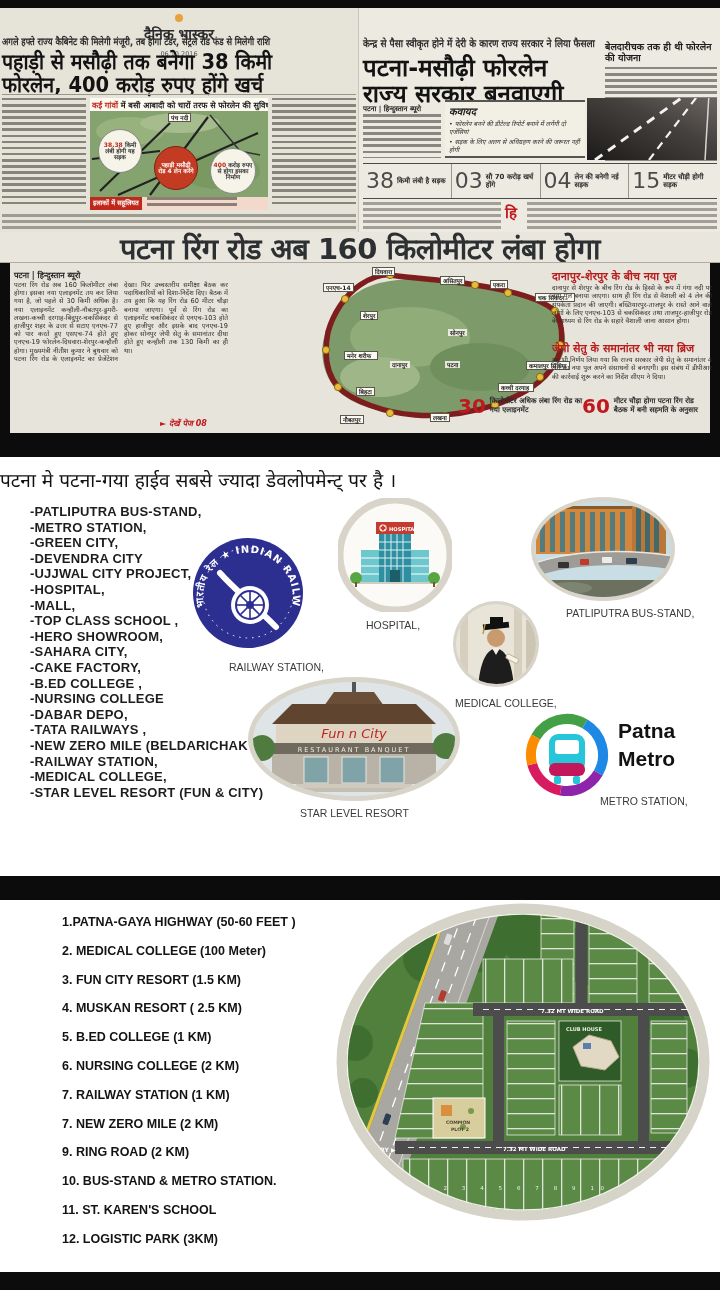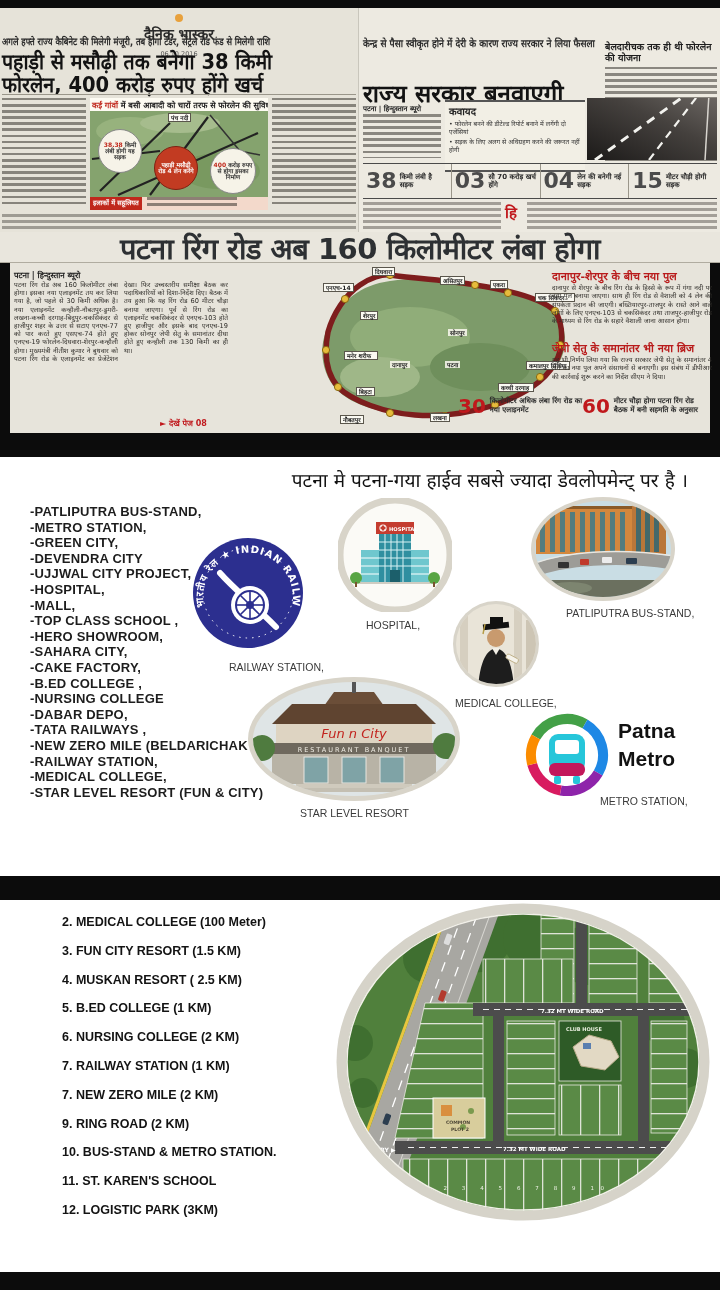"पटना-मसौढ़ी फोरलेन" div.abs { html: none -> <div>पटना-मसौढ़ी फोरलेन</div> }
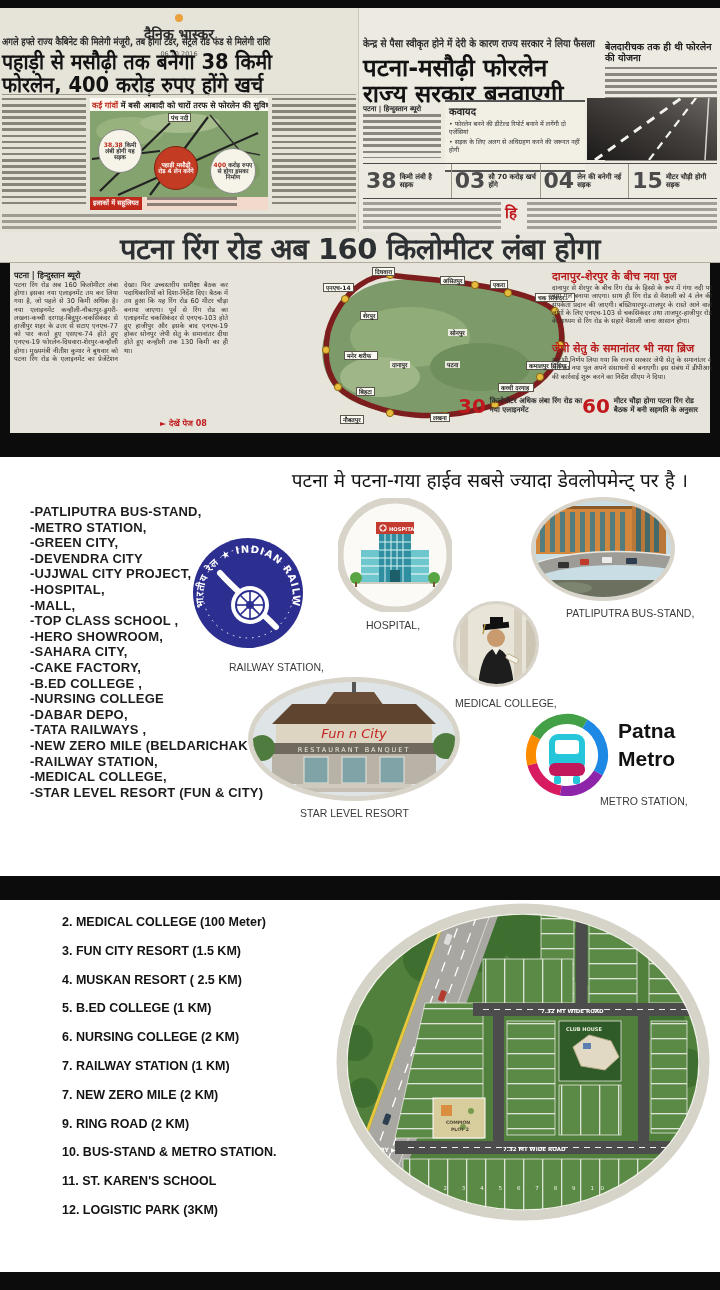"कवायद" div.kbox { font-style: none -> italic; height: 72px -> 58px }
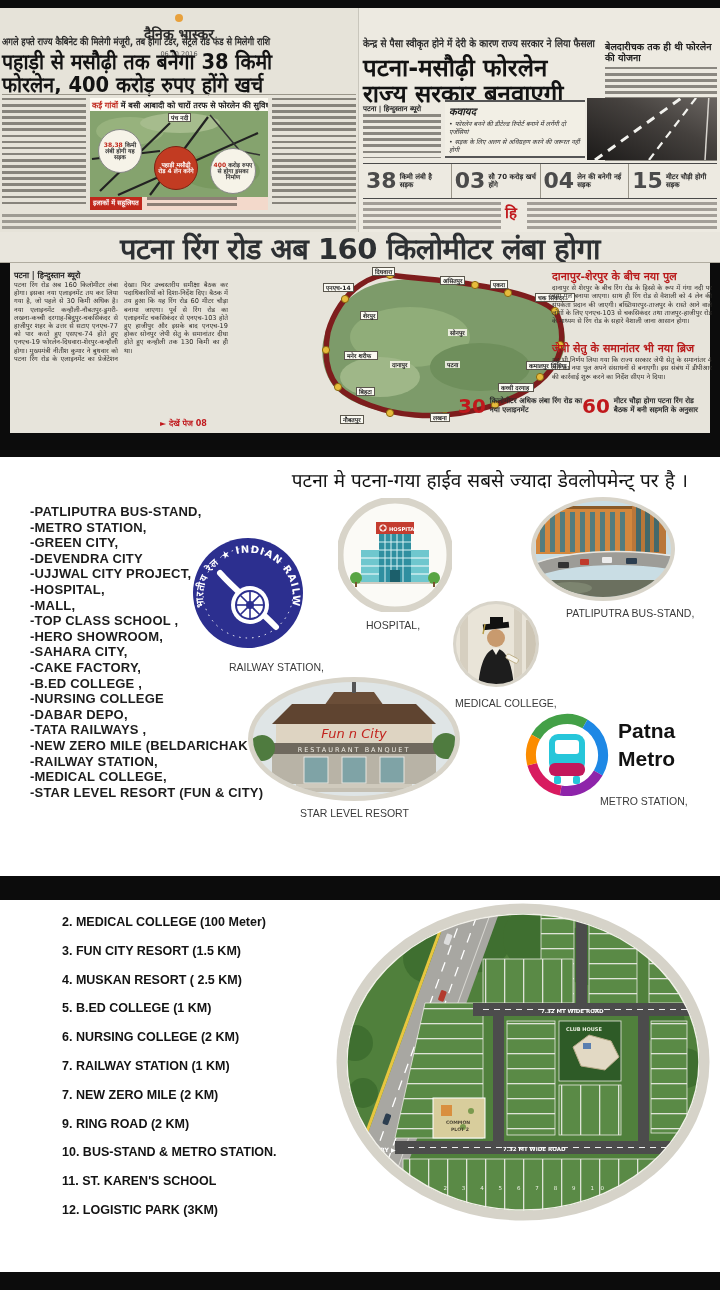"38" .statnum { font-weight: bold -> normal }
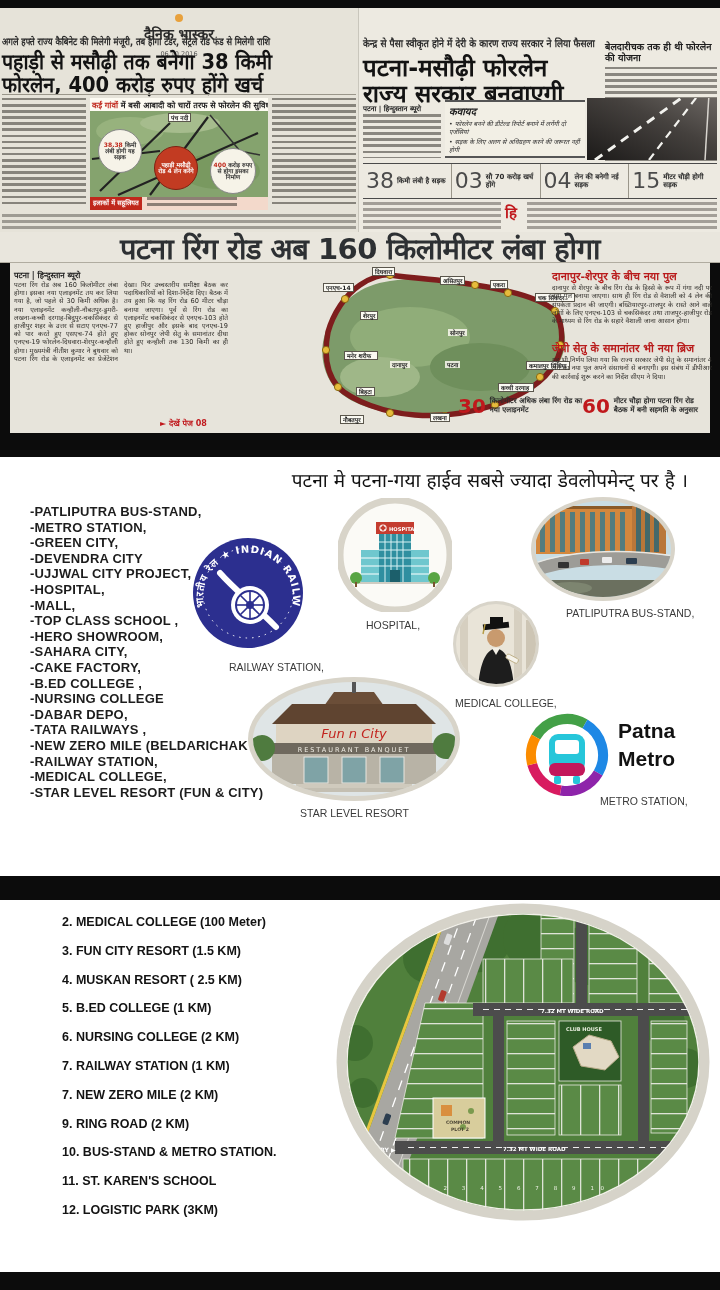"► देखें पेज 08" .seepage { font-style: none -> italic }
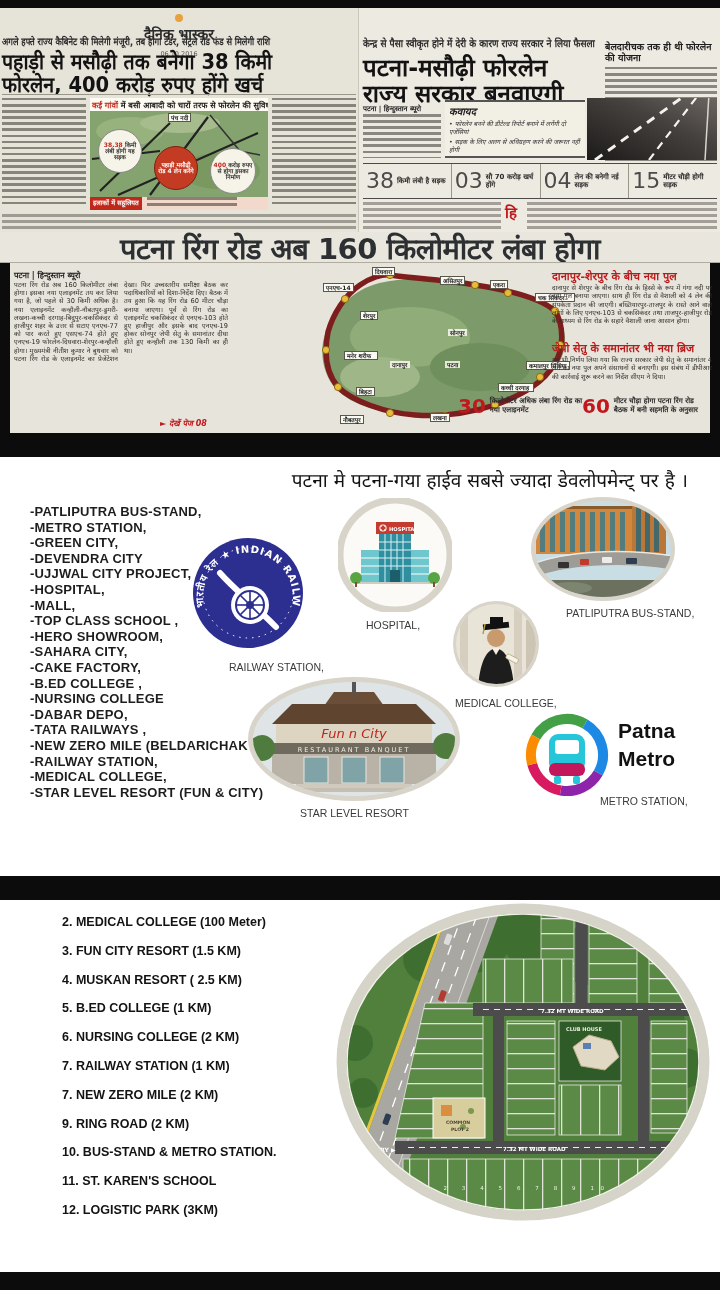"पटना मे पटना-गया हाईव सबसे" .highlight { text-align: right -> left }
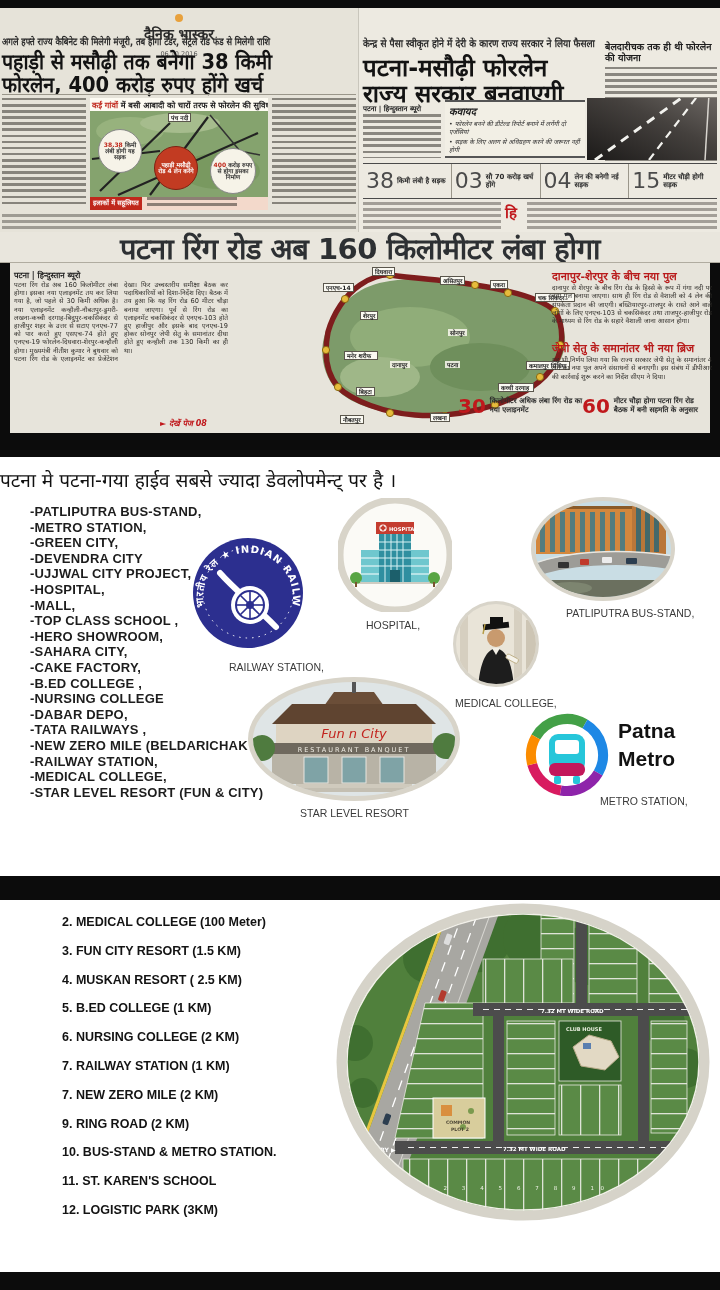"1.PATNA-GAYA HIGHWAY (50-60 FEET )" div { html: none -> <div>1.PATNA-GAYA HIGHWAY (50-60 FEET )</div> }
